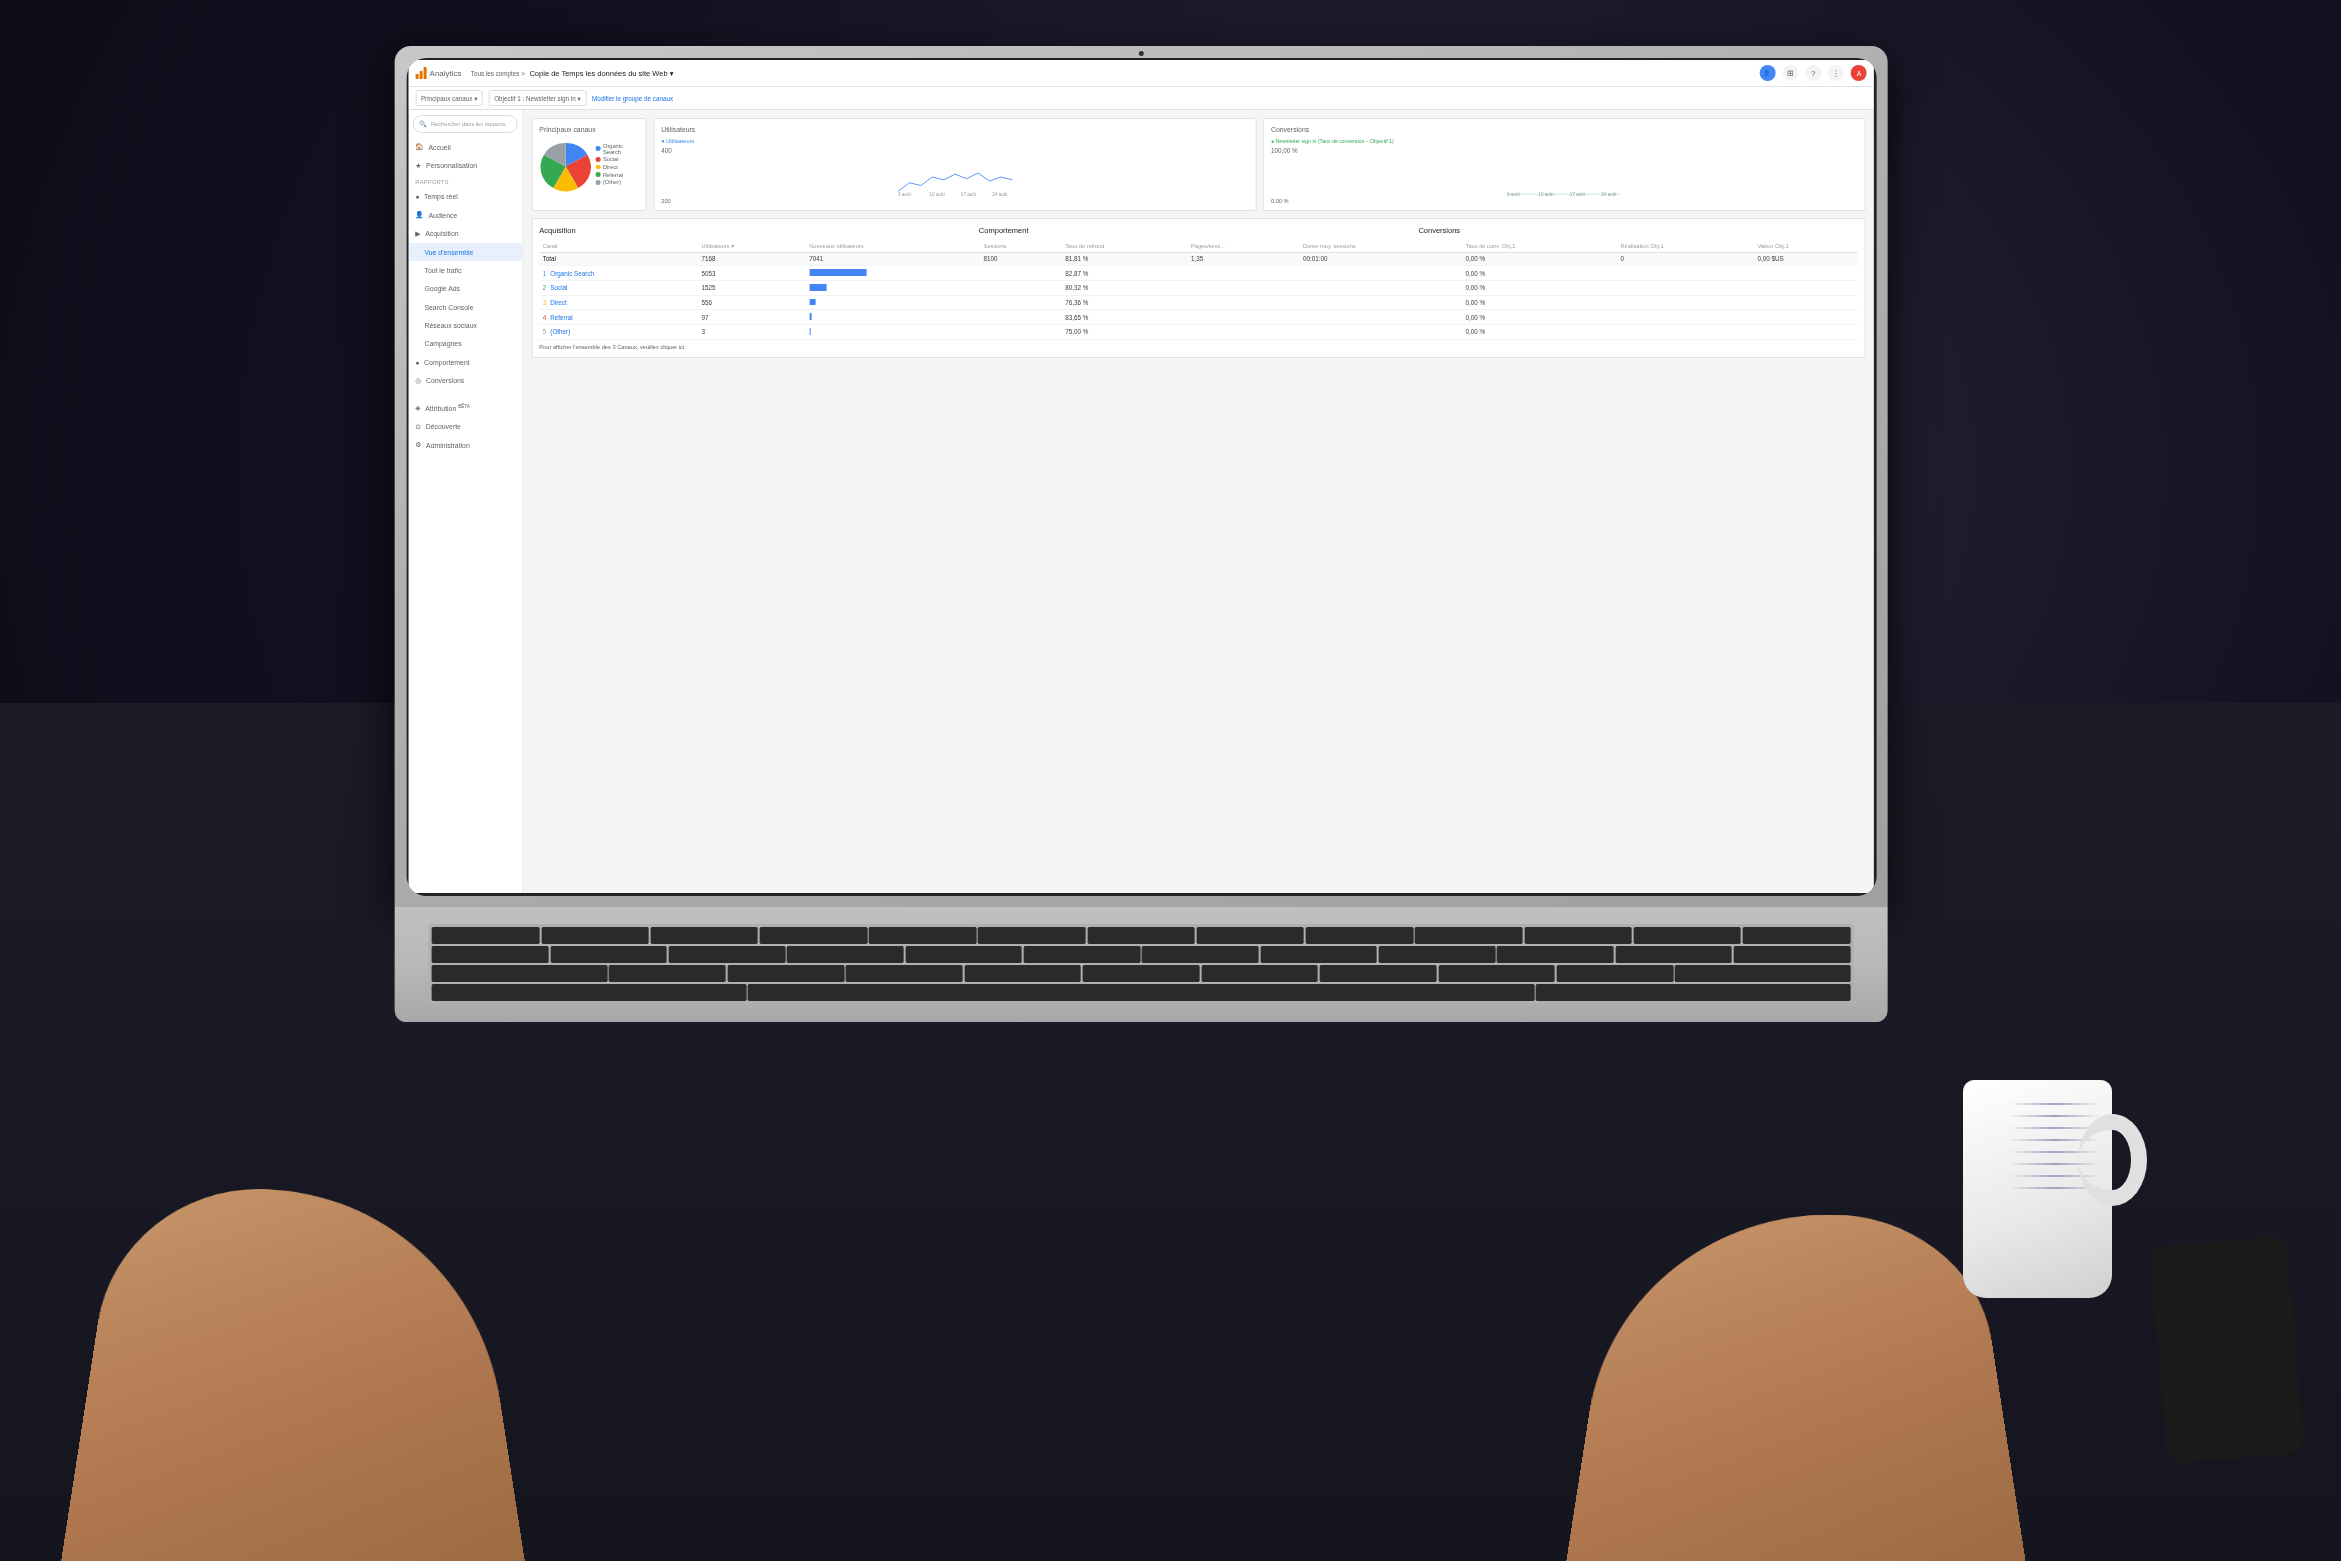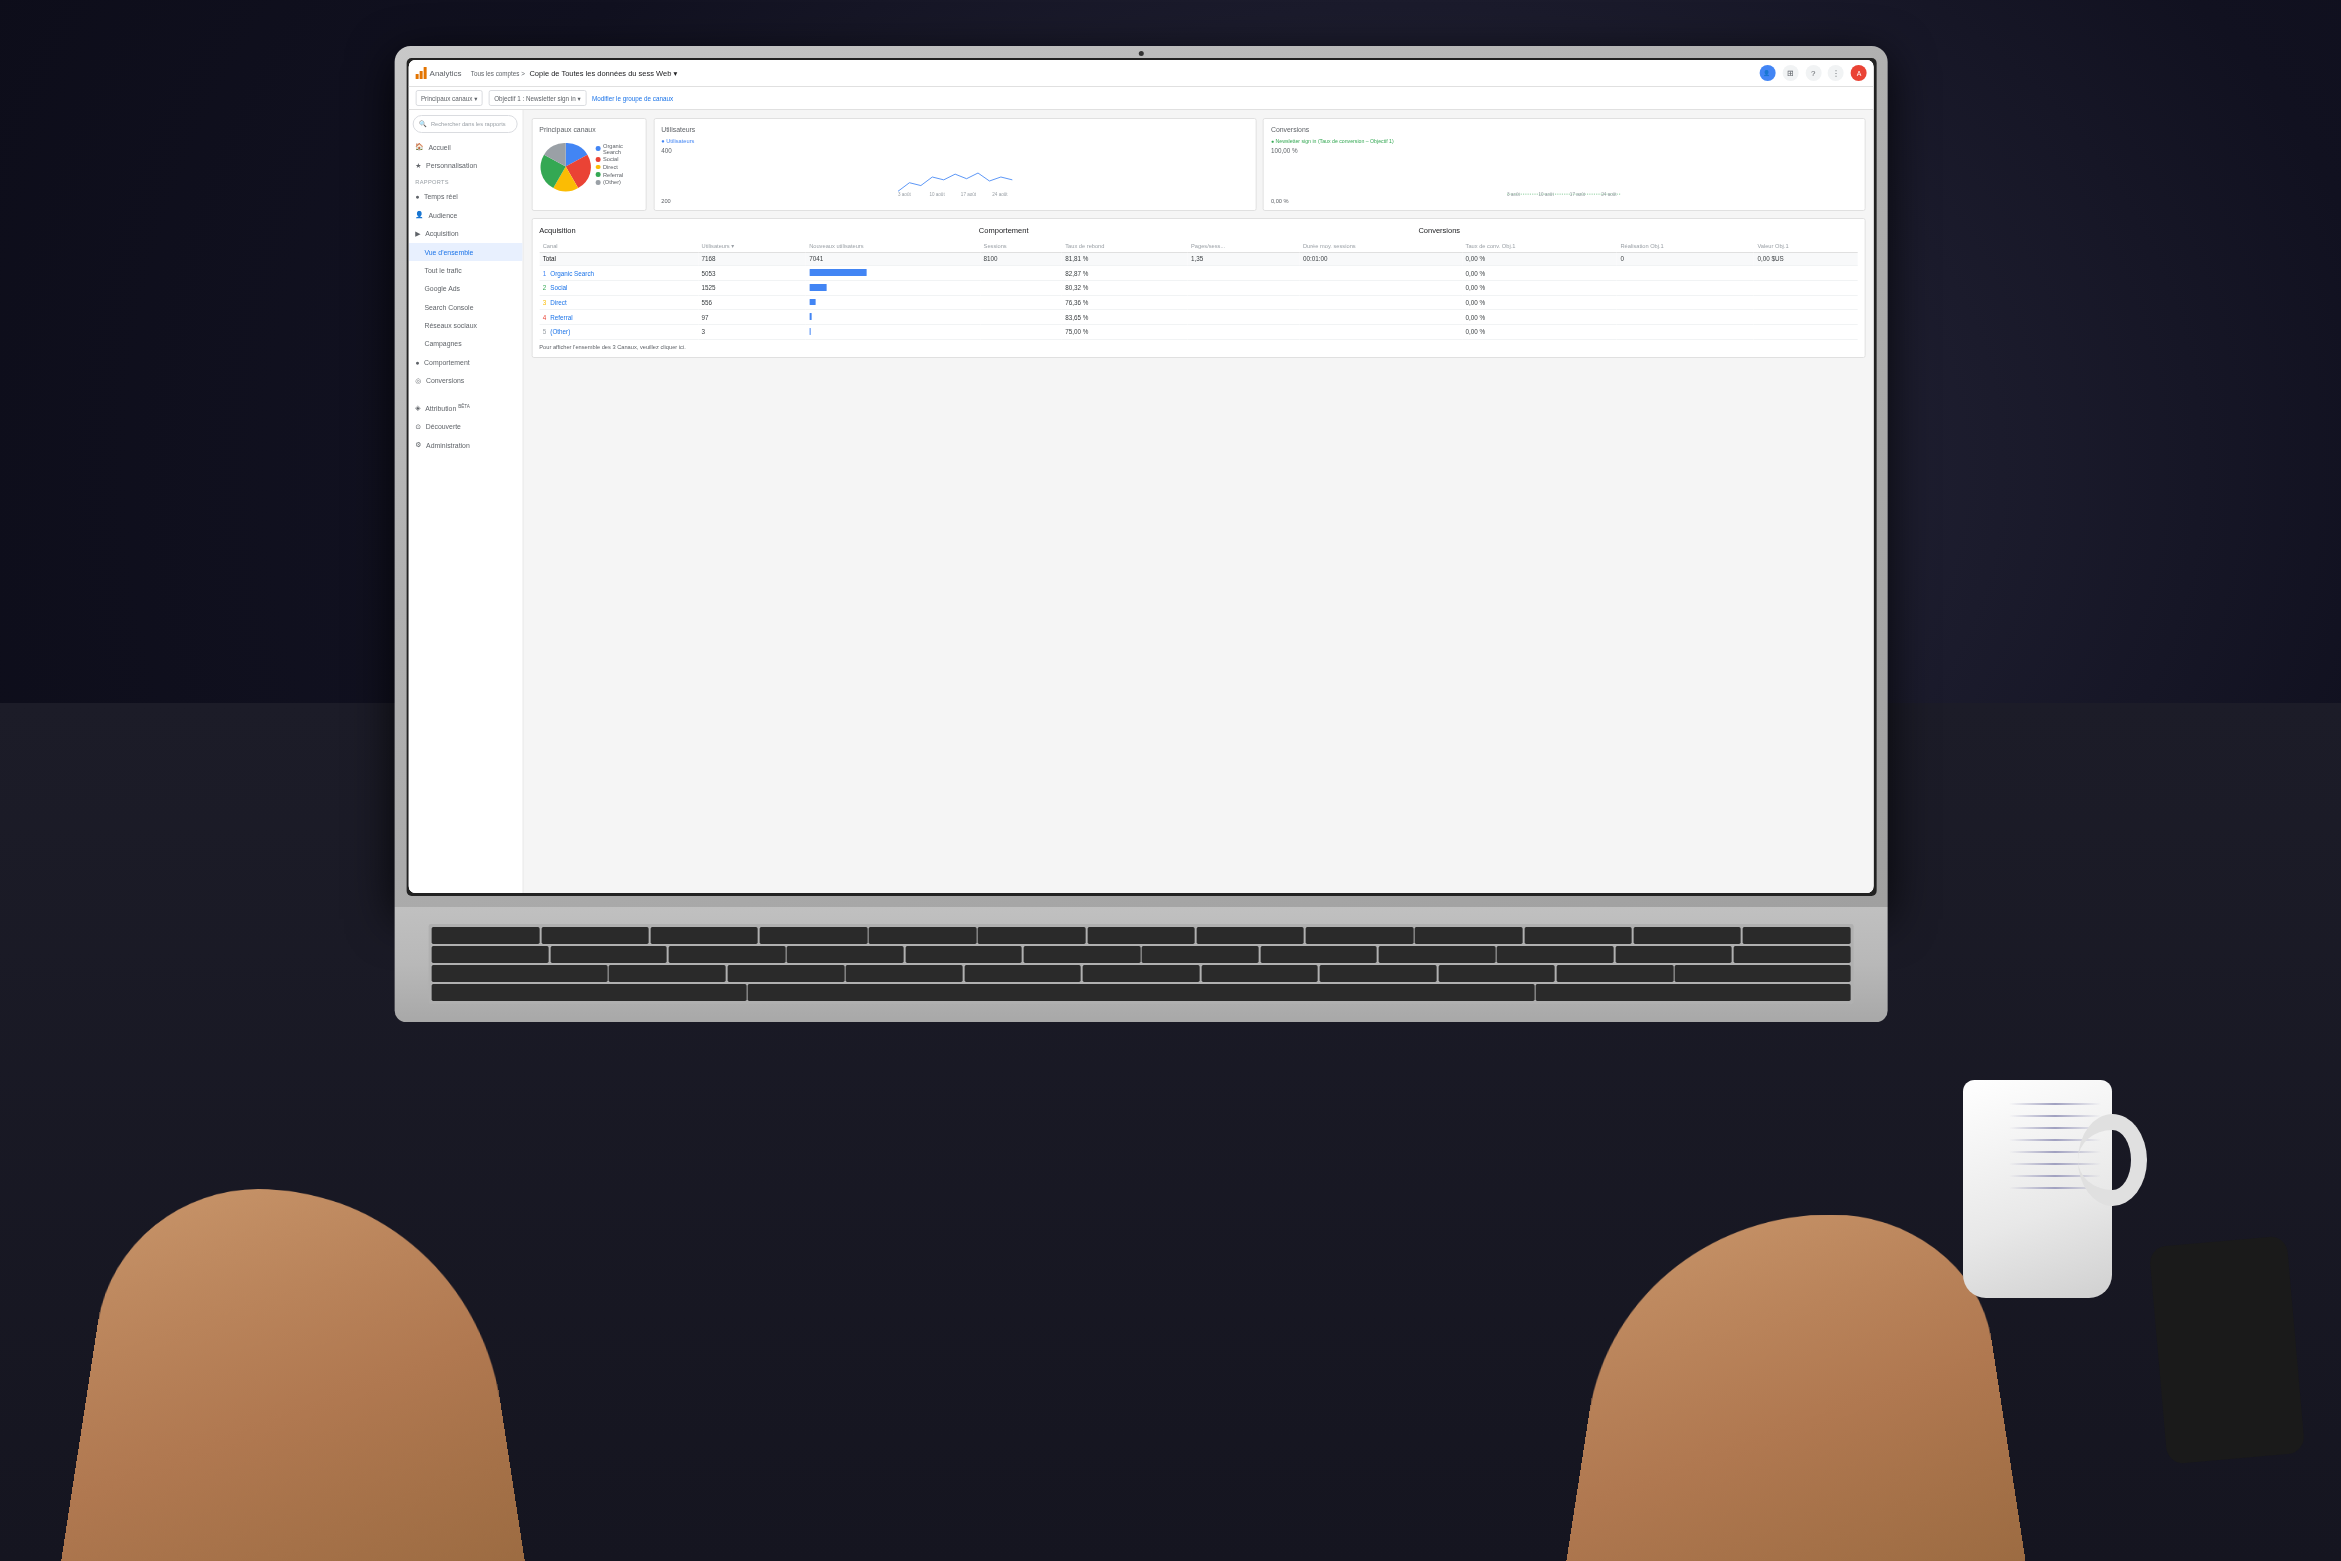"Analytics" .laptop-screen-bezel { border-radius: 5px -> 20px }
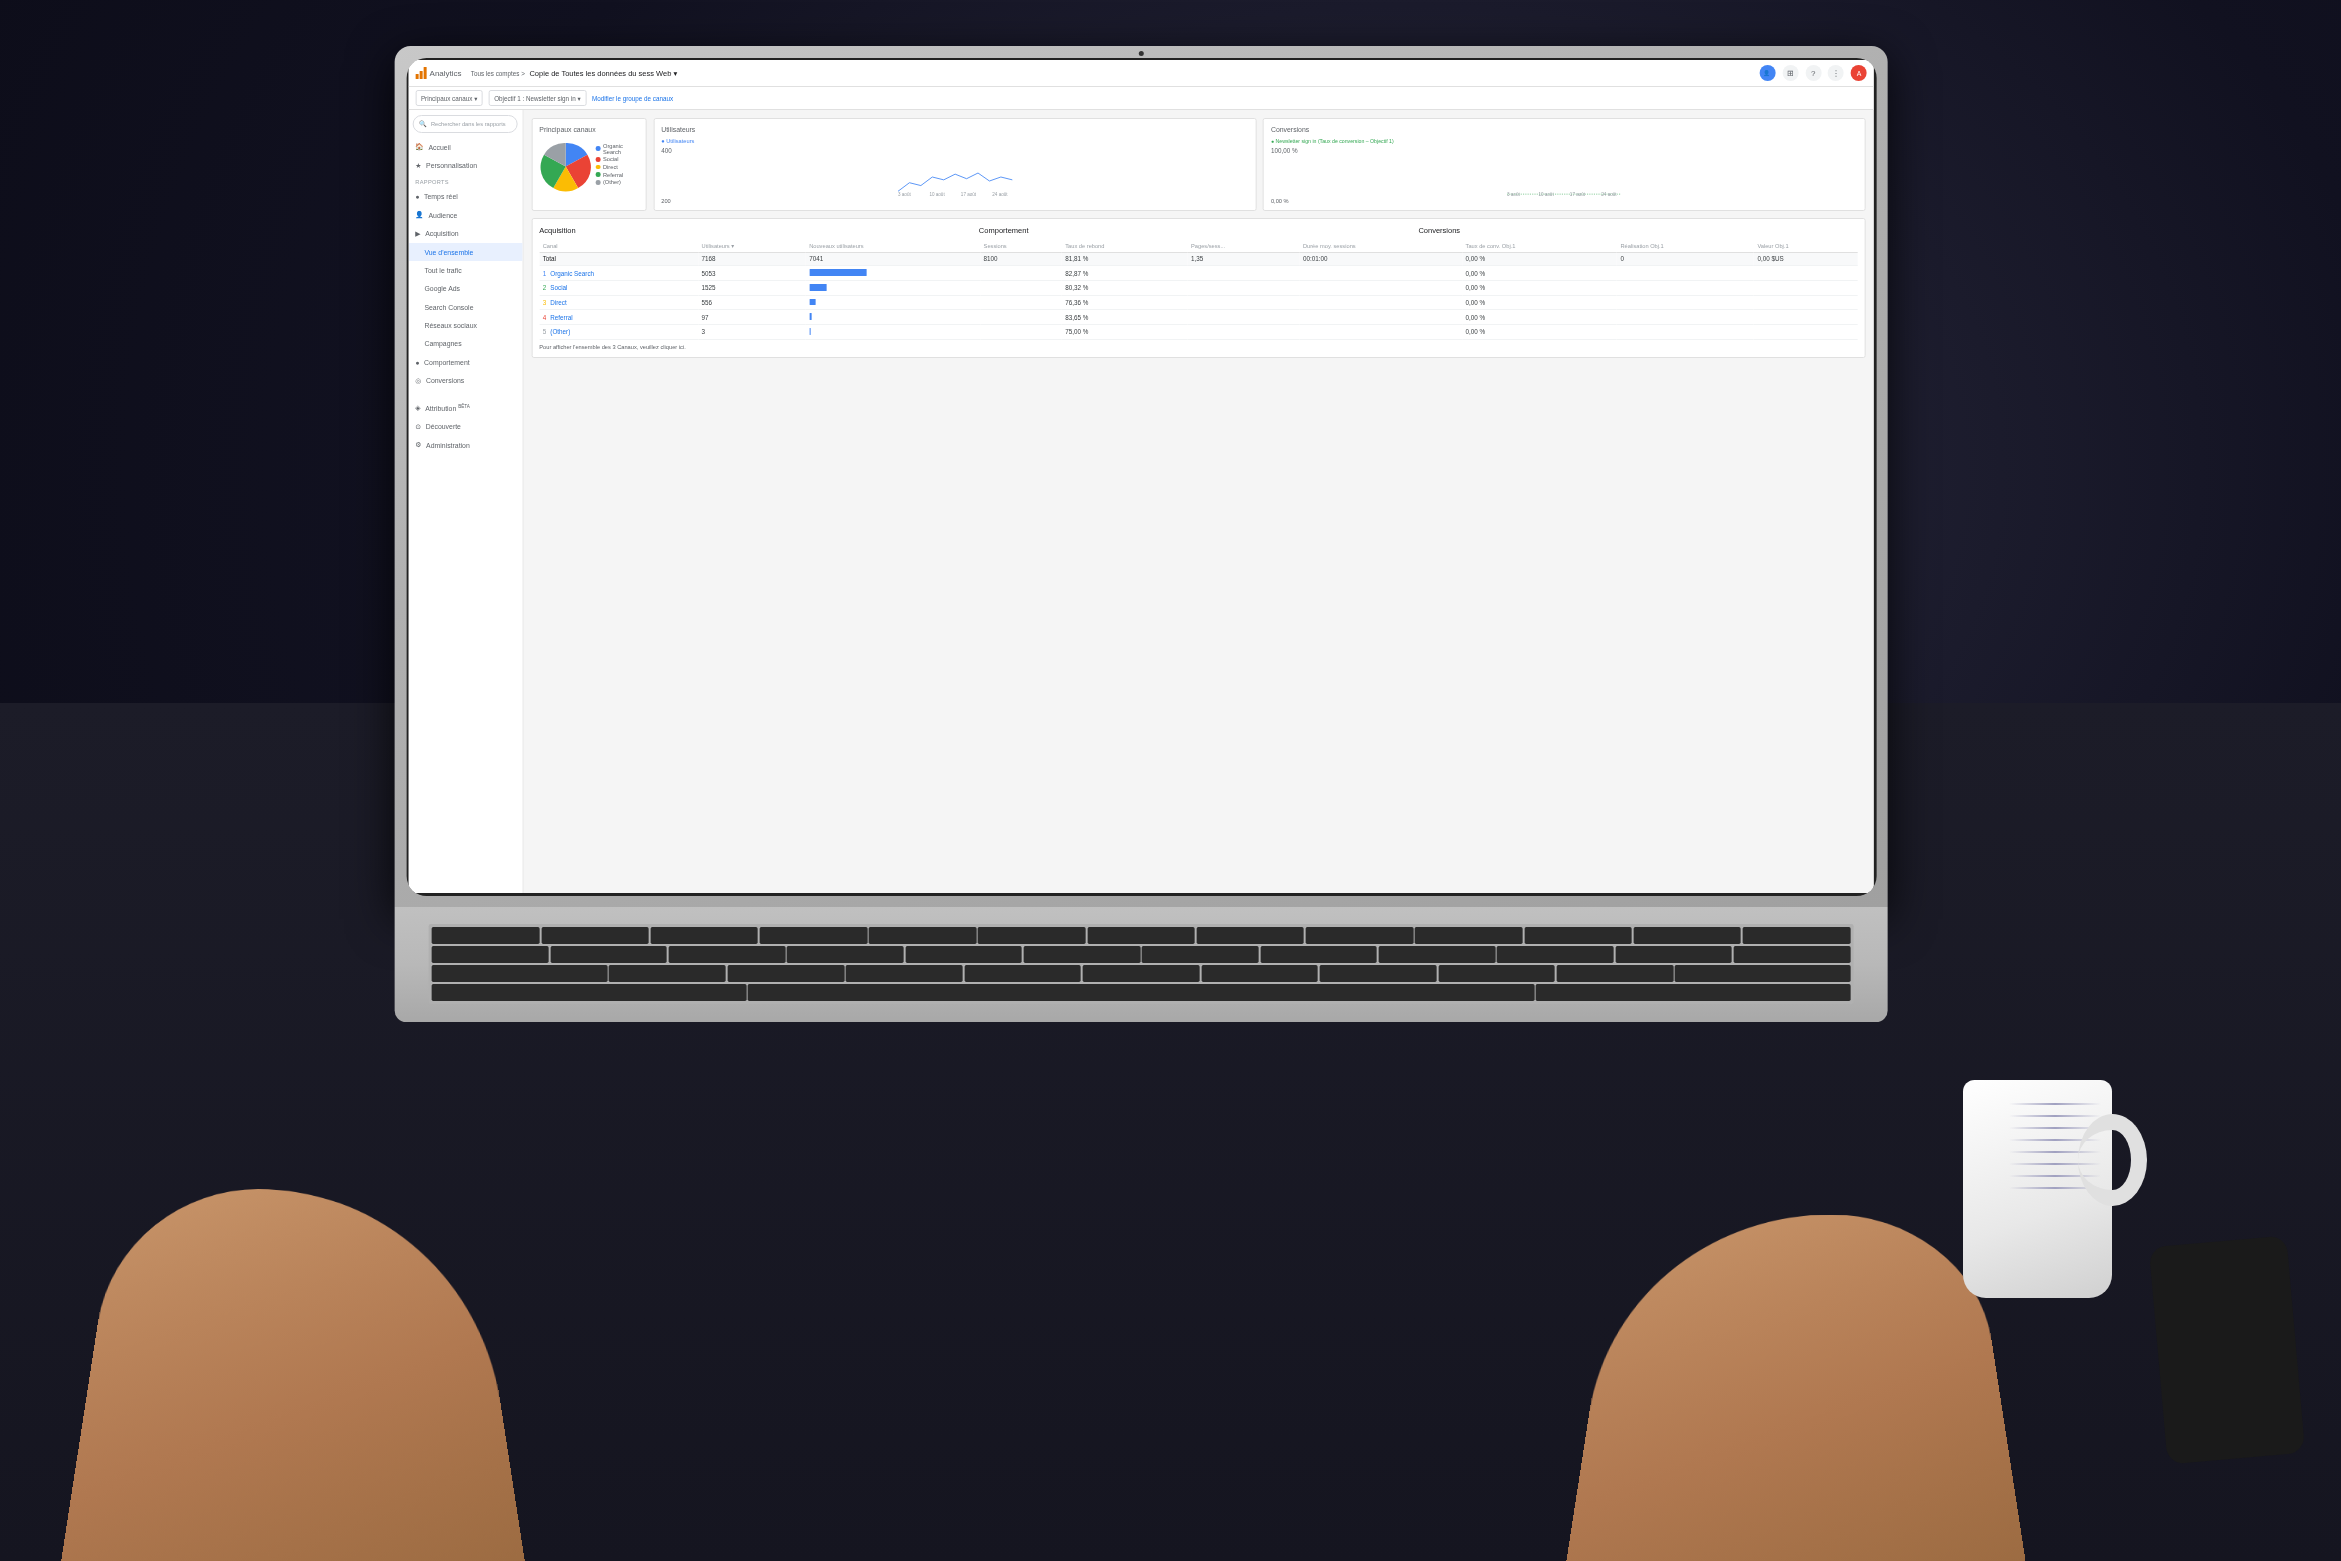"Copie de Toutes les données" span { text: Toutes les données du sess -> Temps les données du site }
